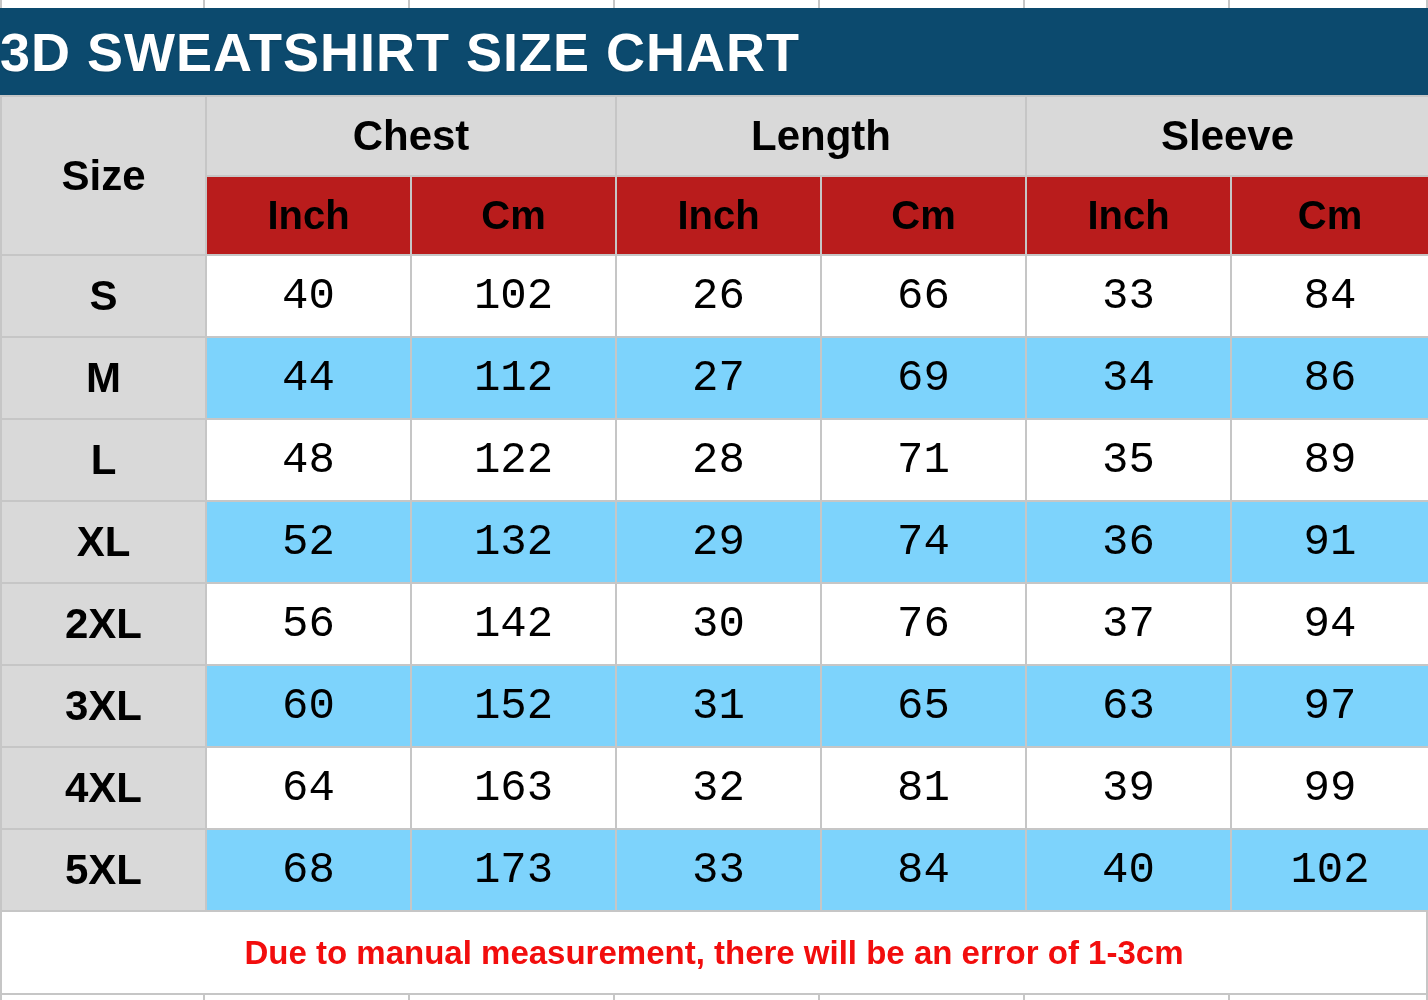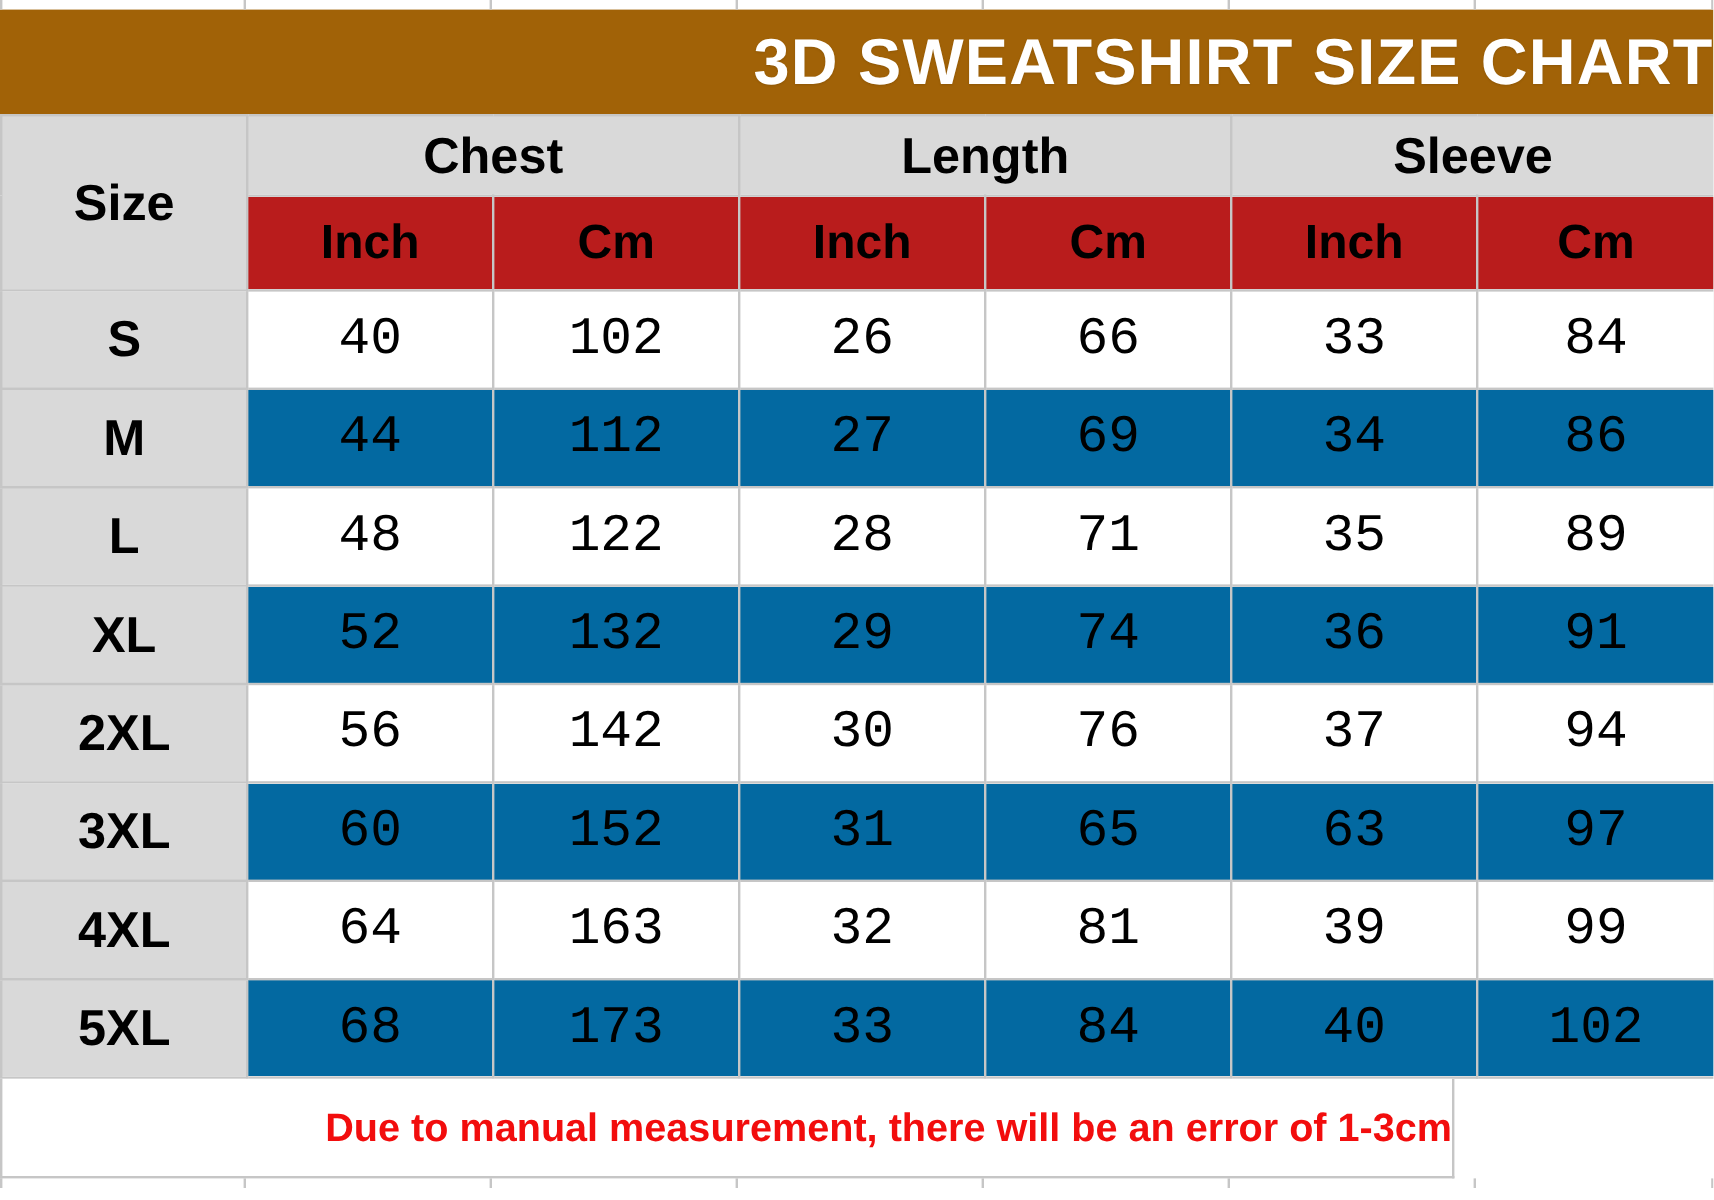"3D SWEATSHIRT SIZE CHART" .title-bar { background: #a16207 -> #0c4a6e; justify-content: flex-end -> flex-start }
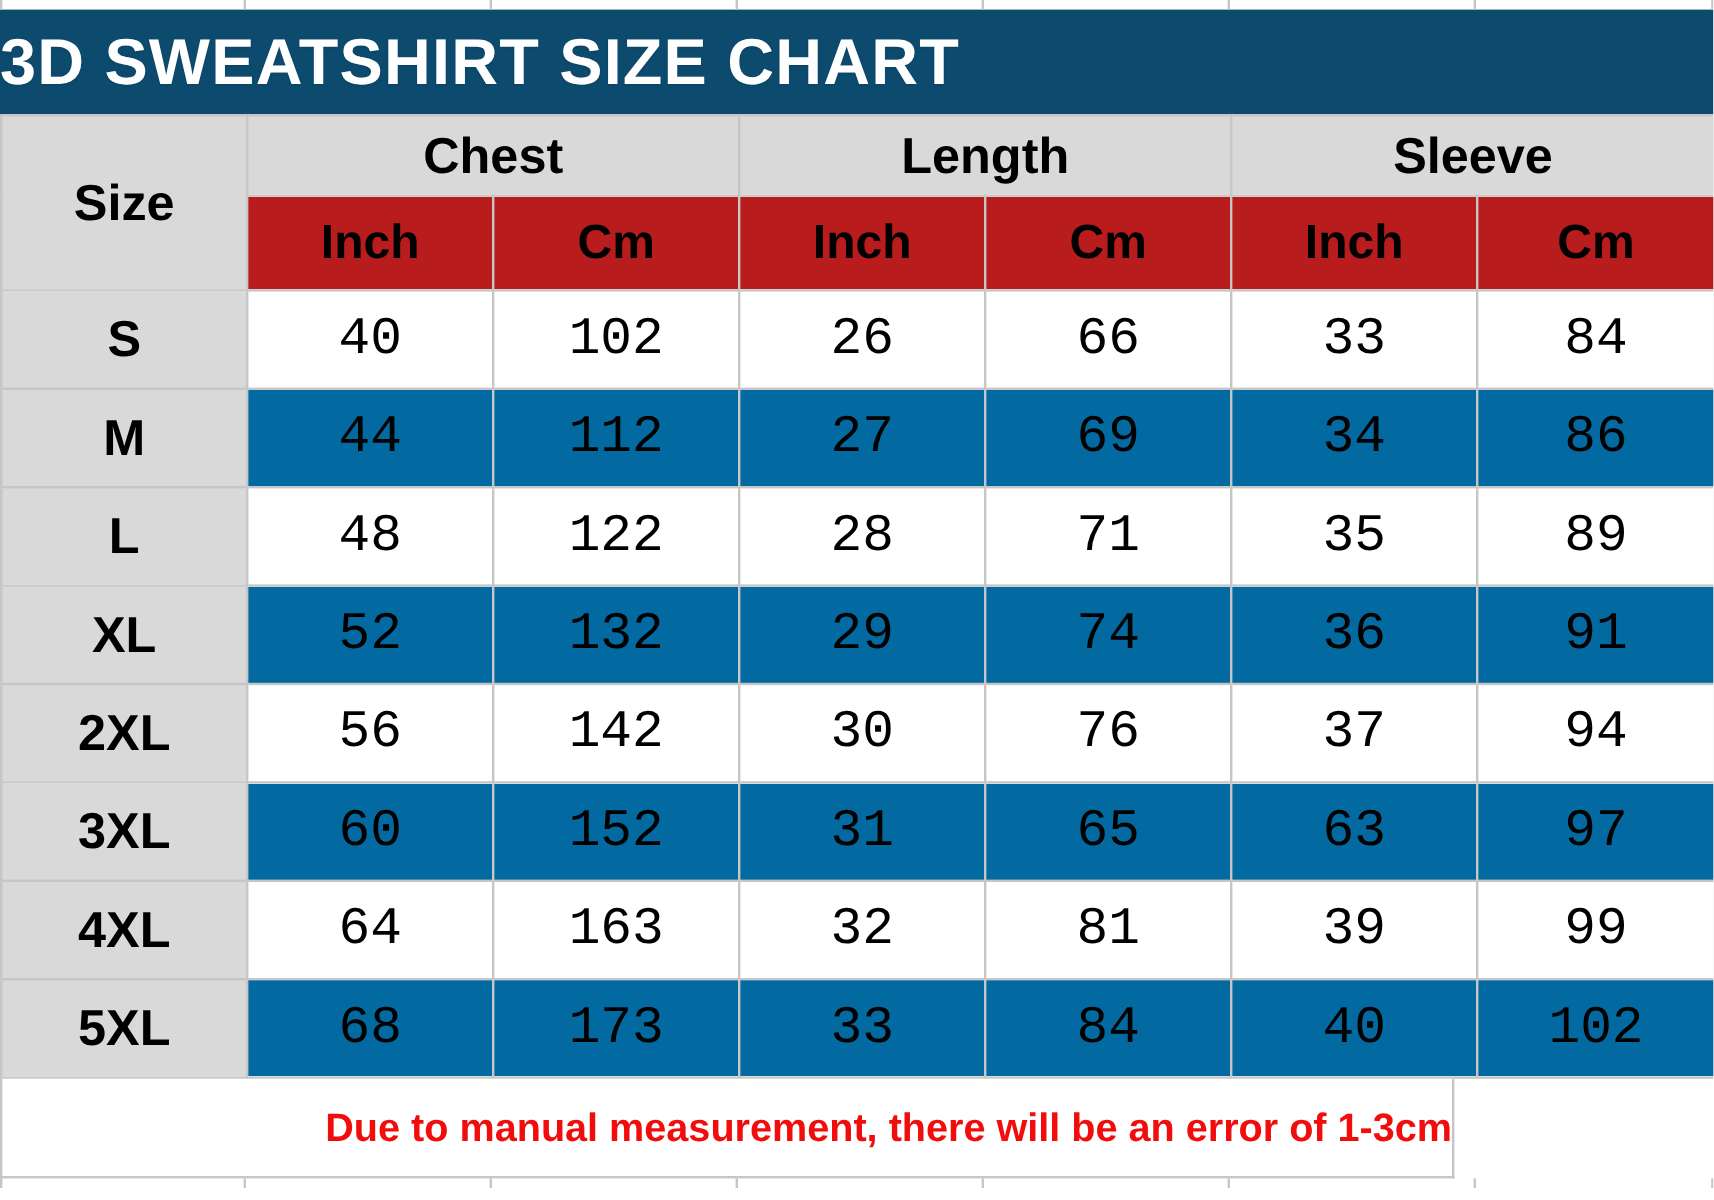"Size" tr.group-row { height: 67px -> 80px }
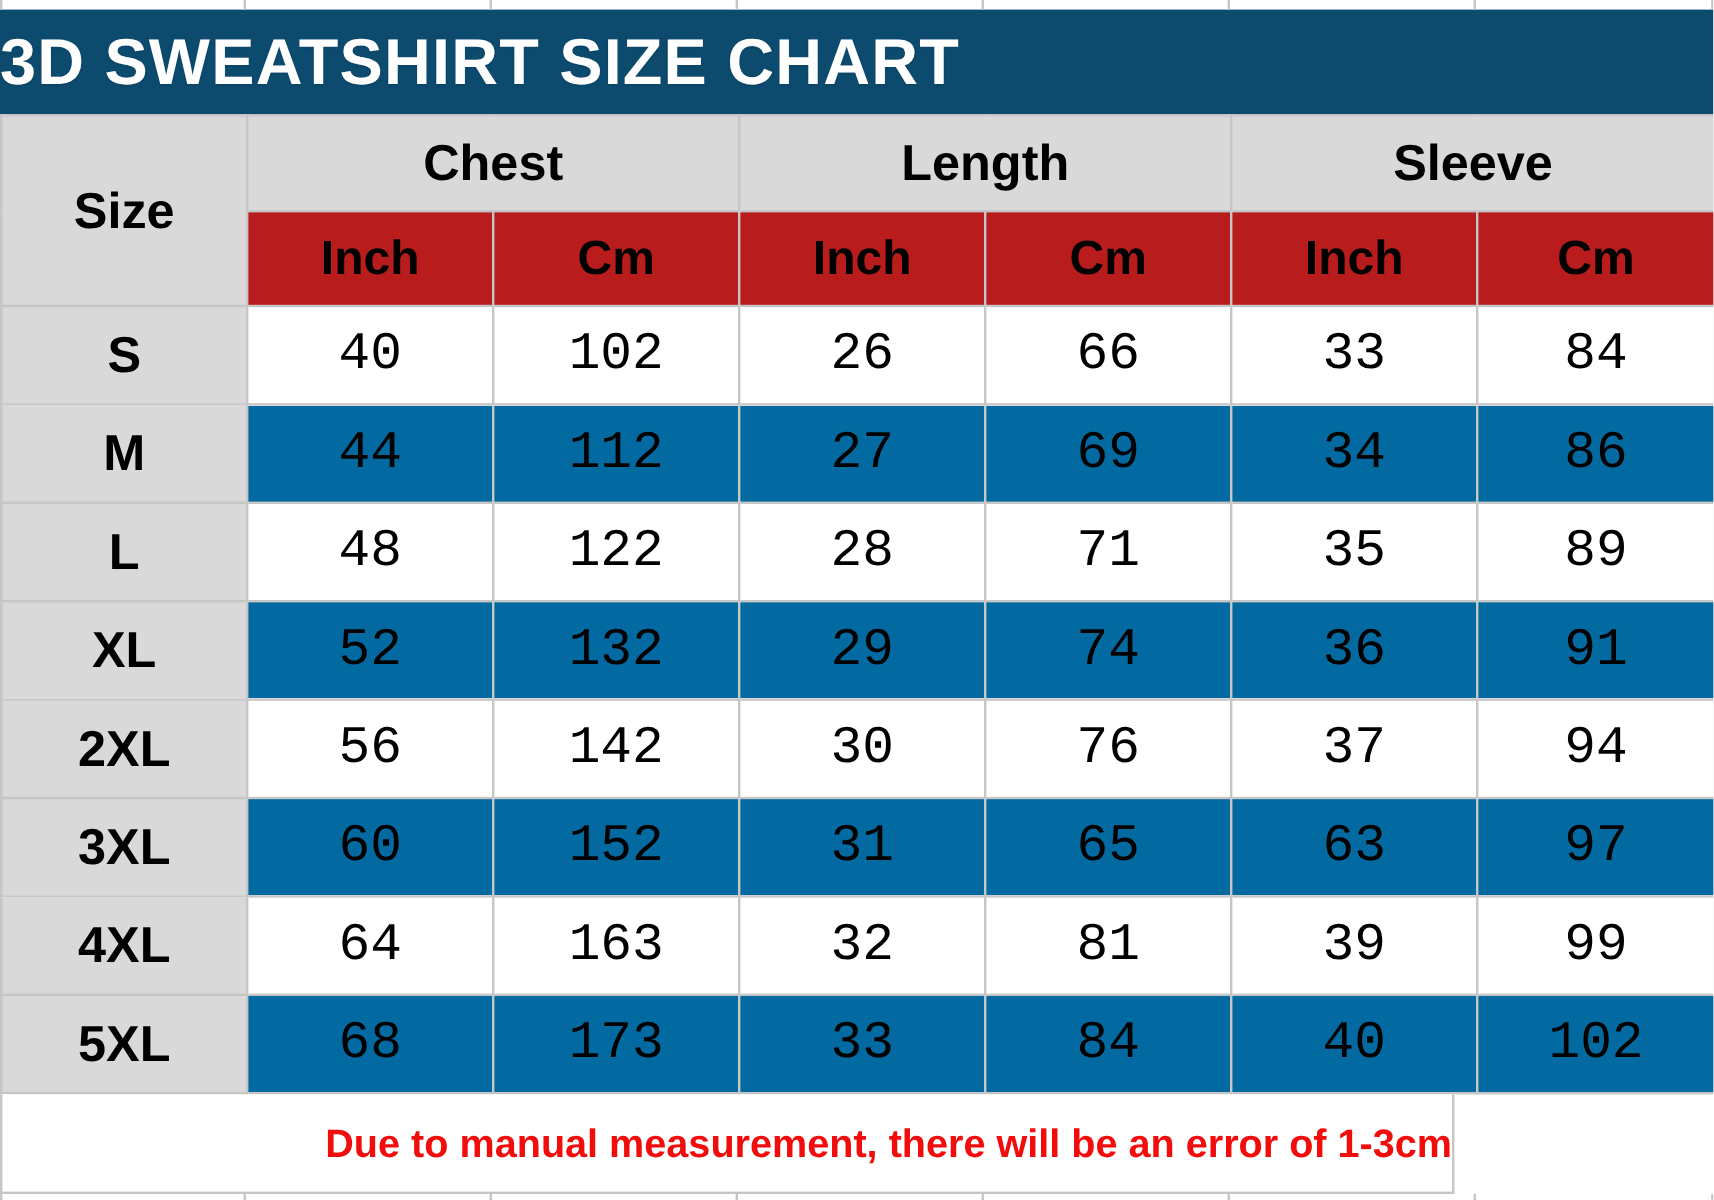"44" tr.row-shaded td.value-cell { background: #0369a1 -> #7dd3fc }
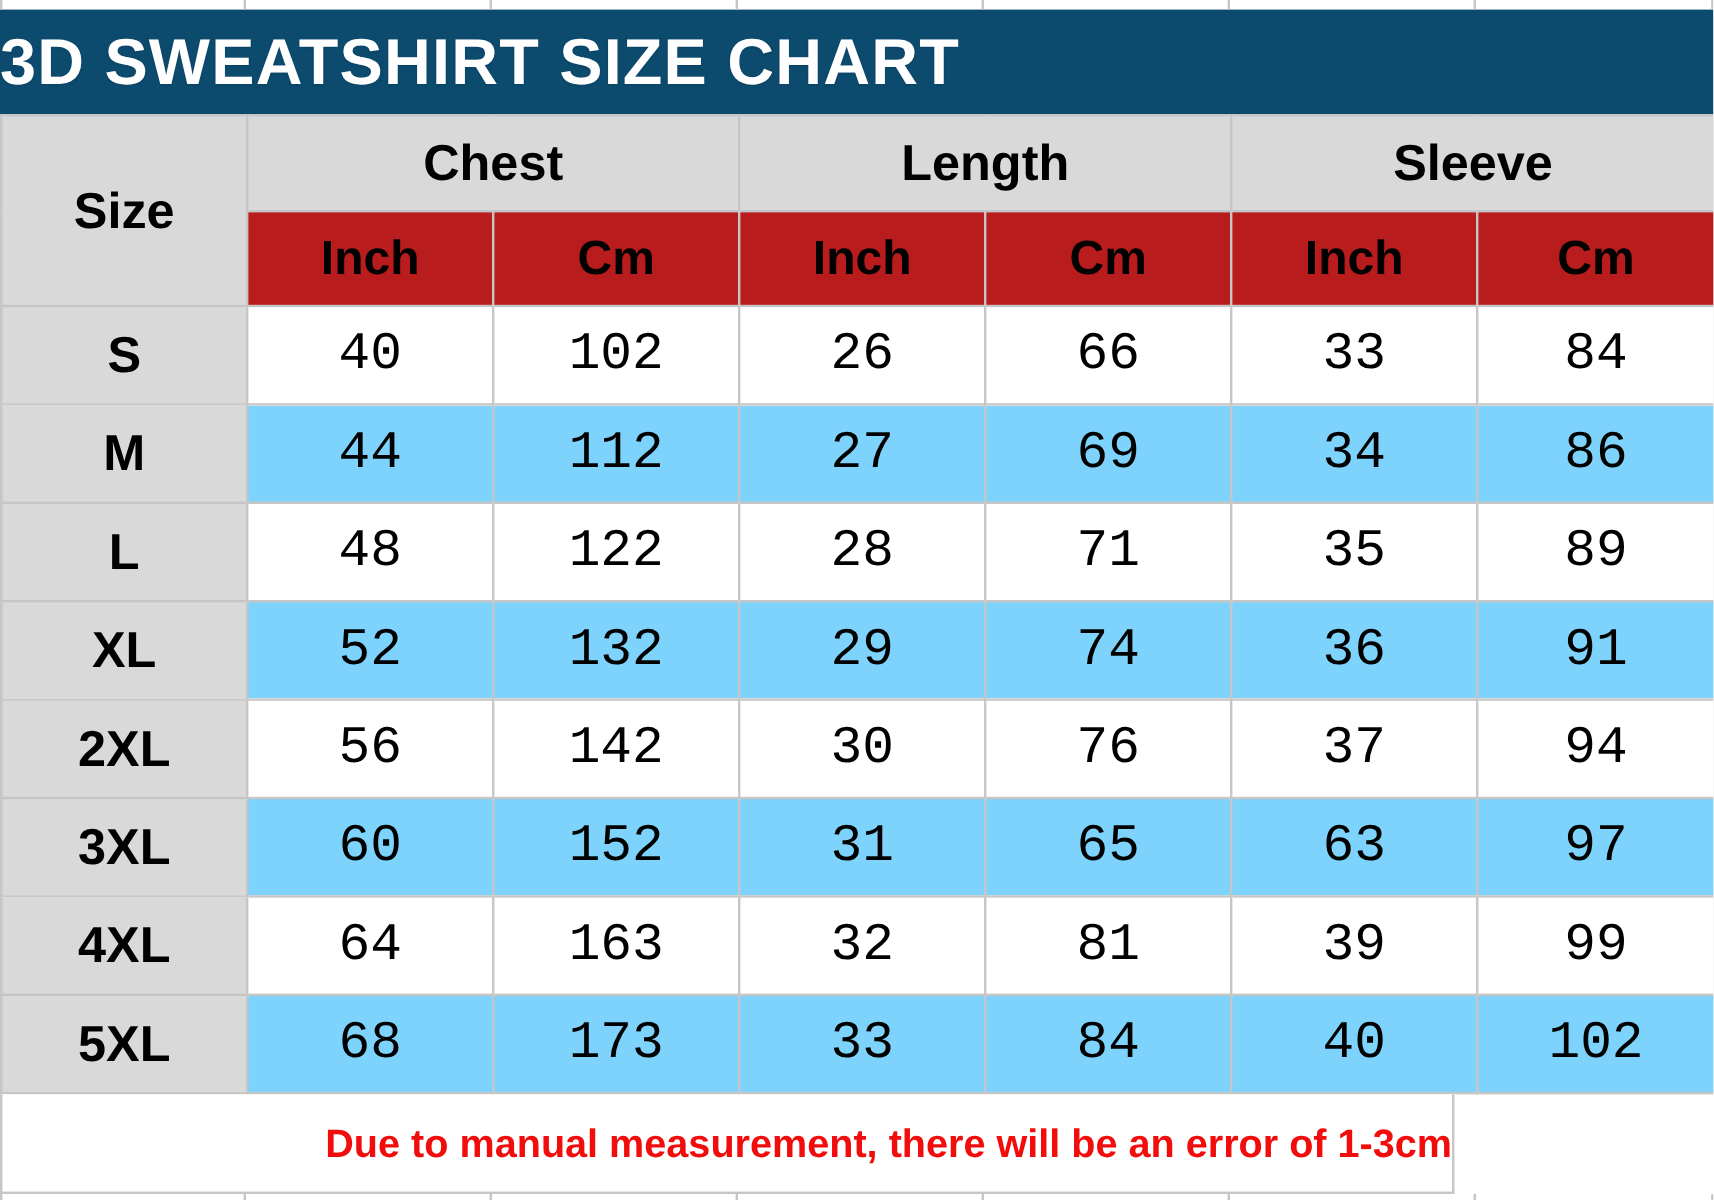"Due to manual measurement, there" .footer-note { justify-content: flex-end -> center; width: 1212px -> 1428px }
